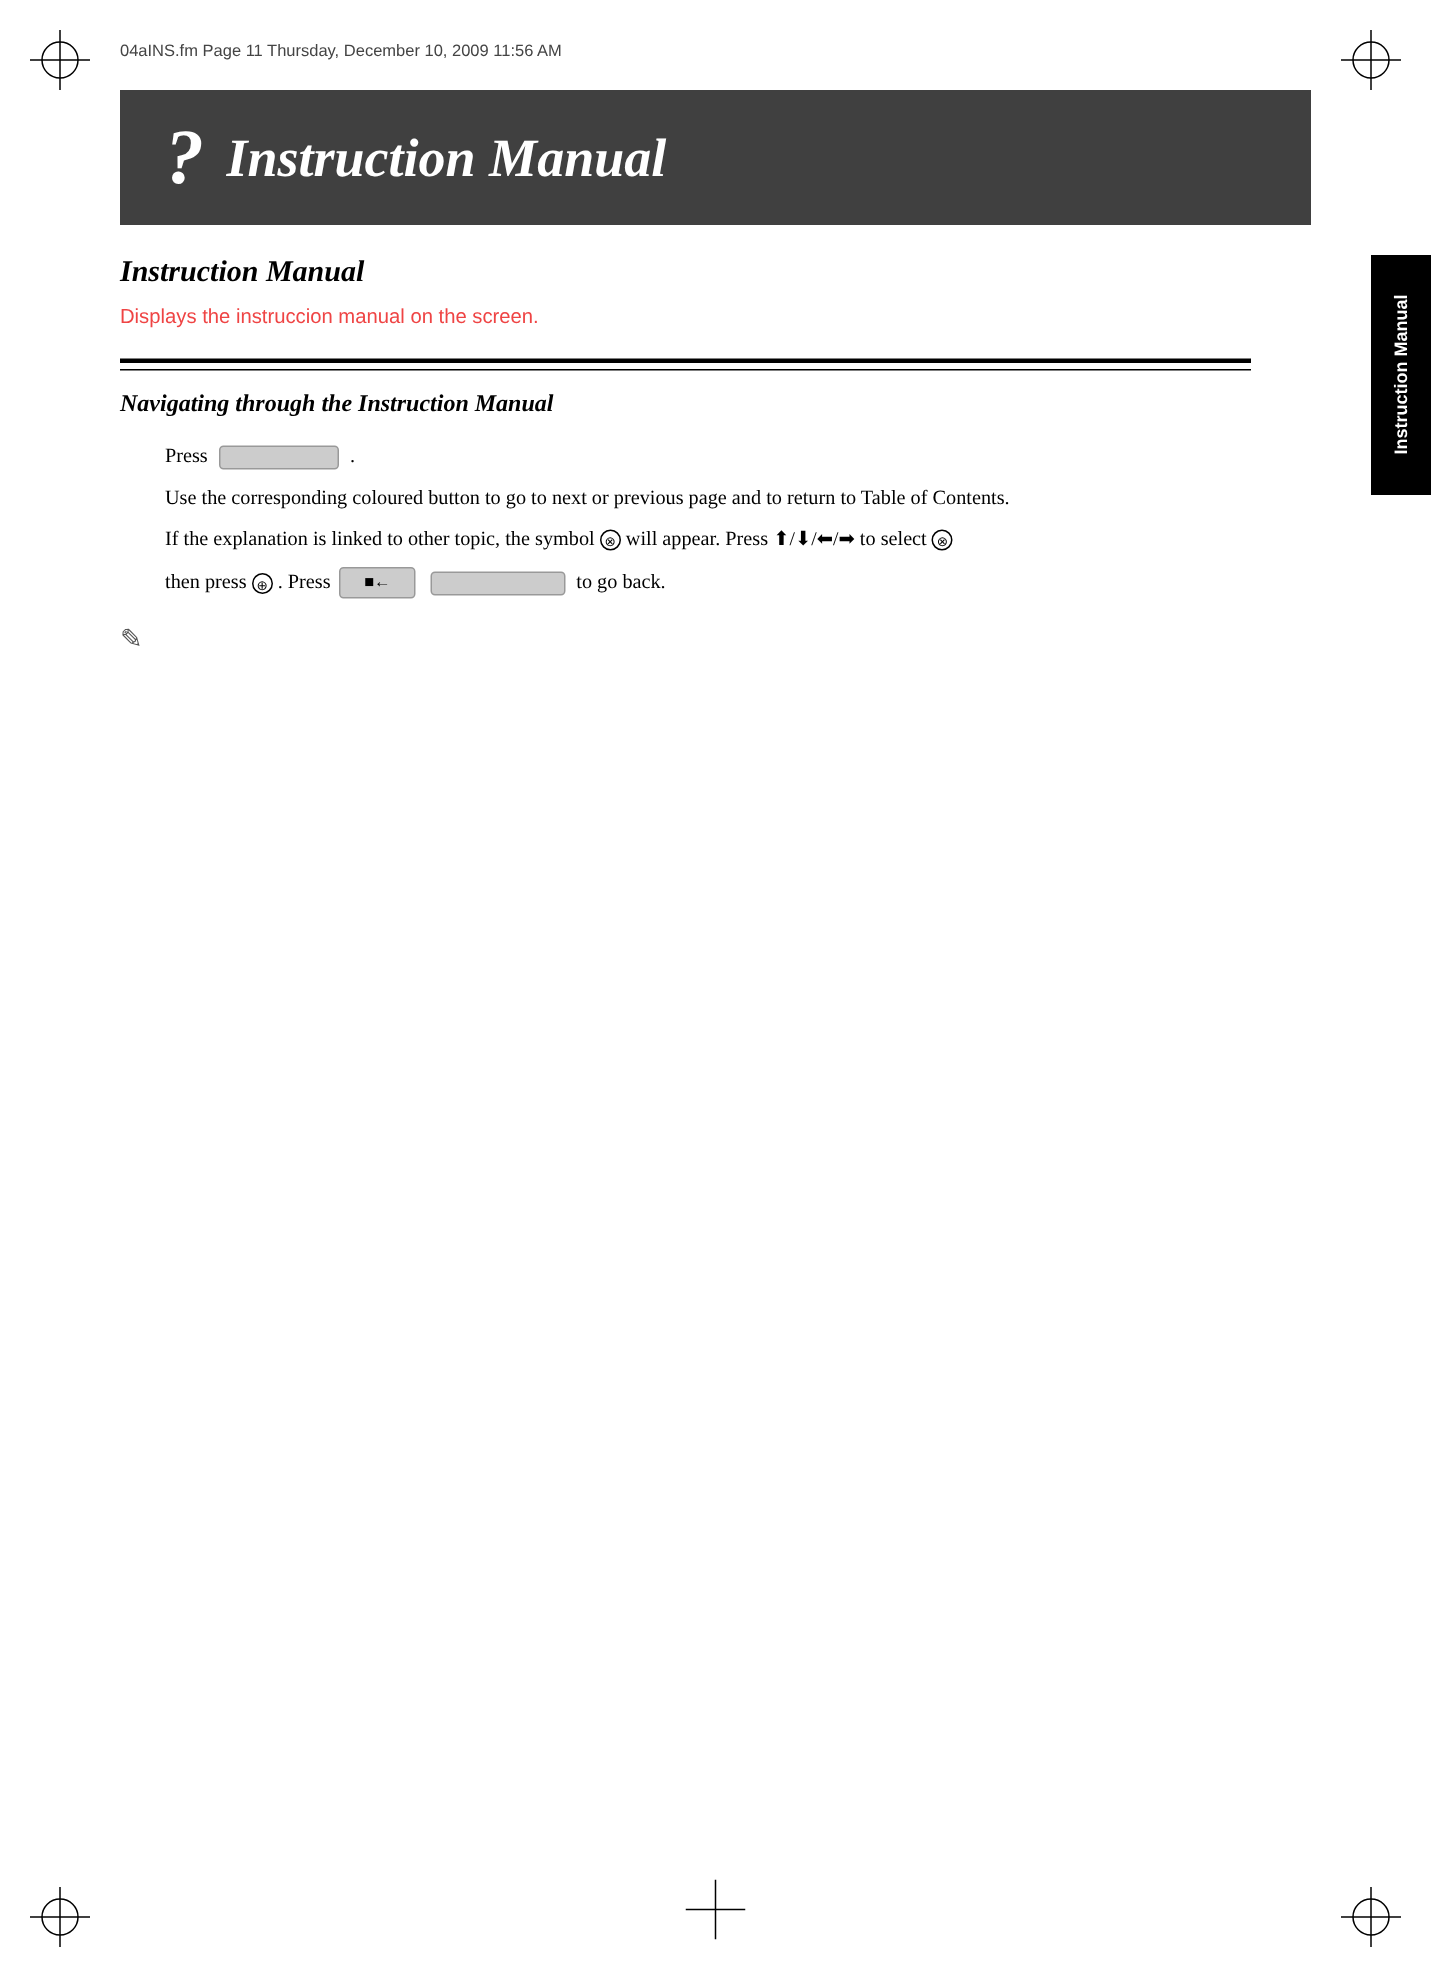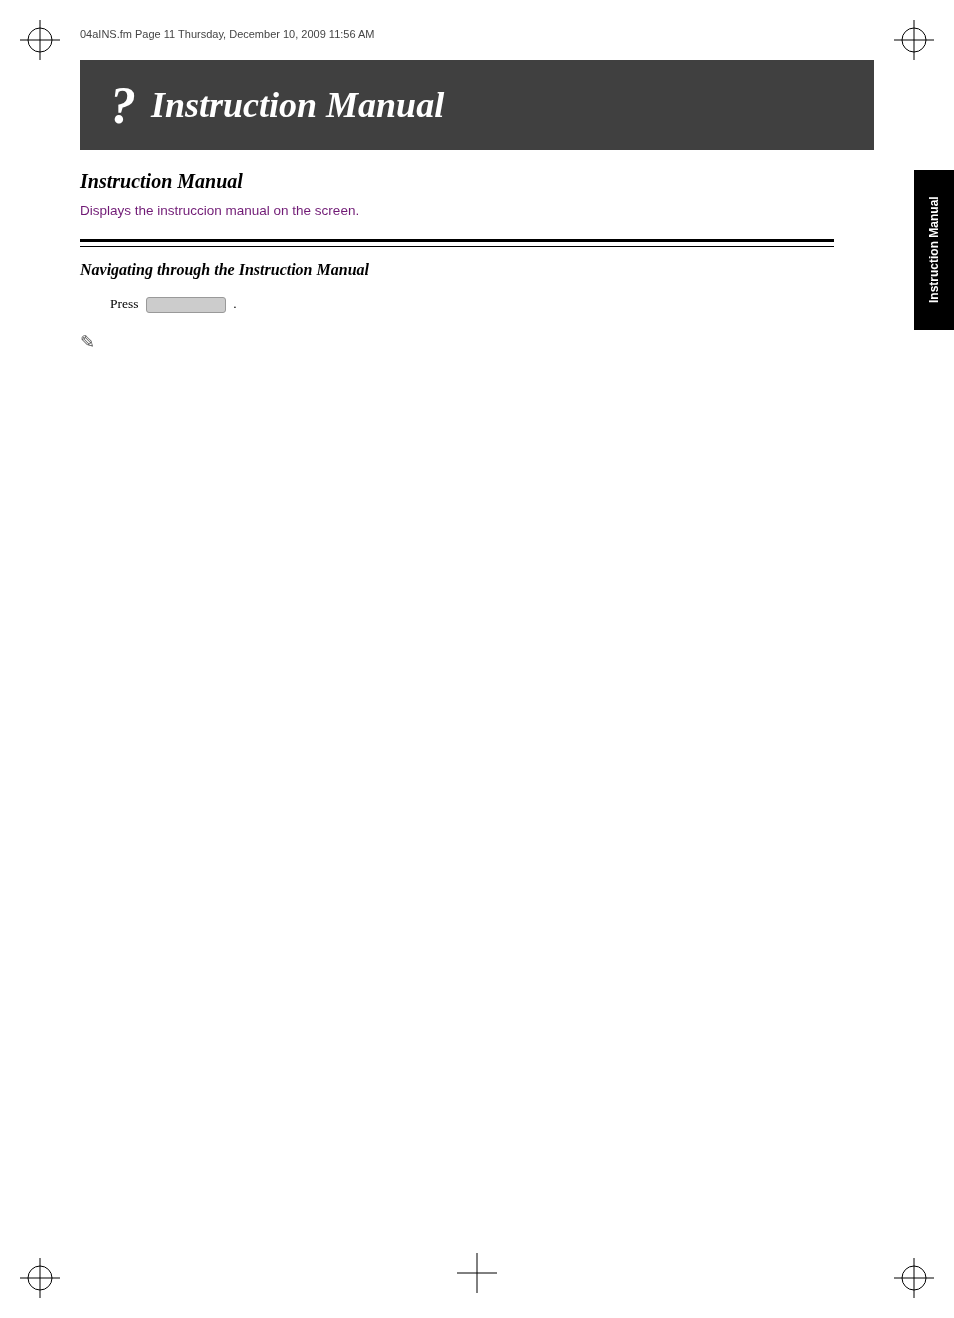"Displays the instruccion manual on" .section-description { color: #701a75 -> #ef4444 }
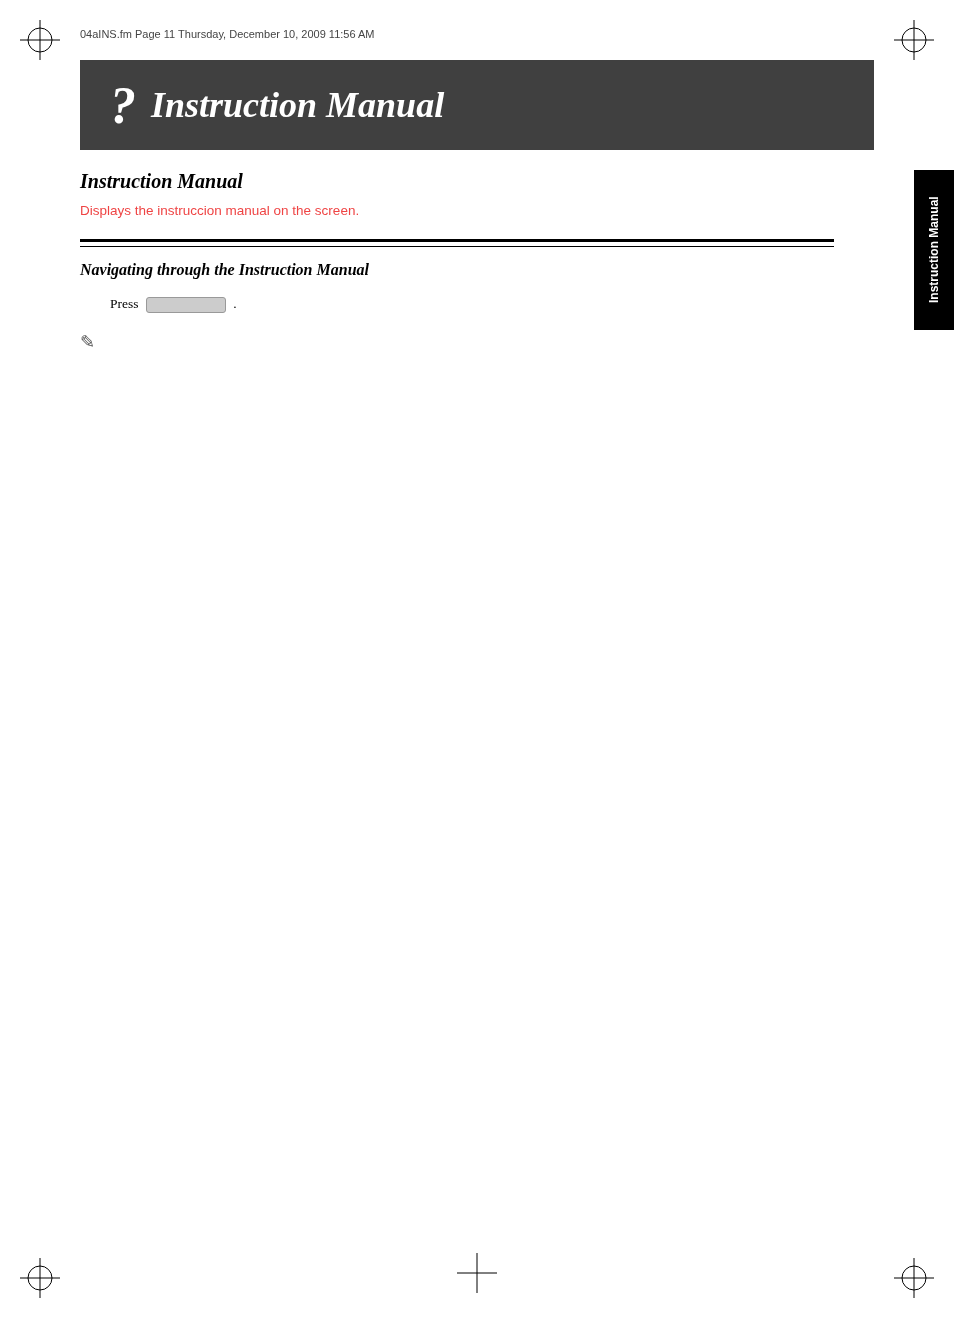"Use the corresponding coloured button" div.instruction-line { html: none -> <div> <span>Use the corresponding coloured button to go to next or previous page and to return to Table of Contents.</span> </div> }
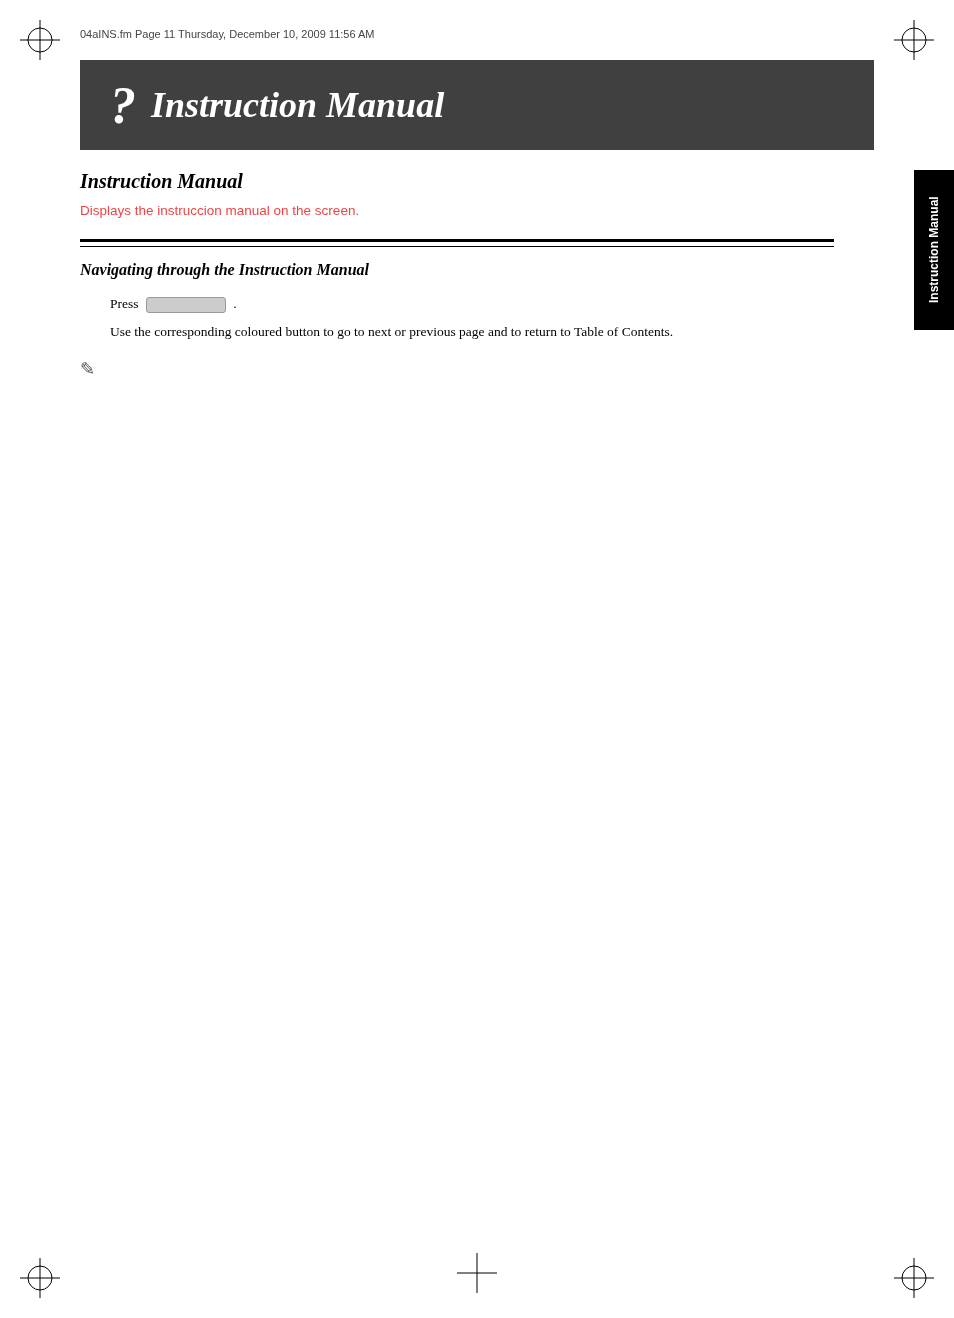"If the explanation is linked" div.instruction-line { html: none -> <div> <span>If the explanation is linked to other topic, the symbol </span> <span>⊗</span> <span> will appear. Press </span> <span>⬆/⬇/⬅/➡</span> <span> to select </span> <span>⊗</span> </div> }
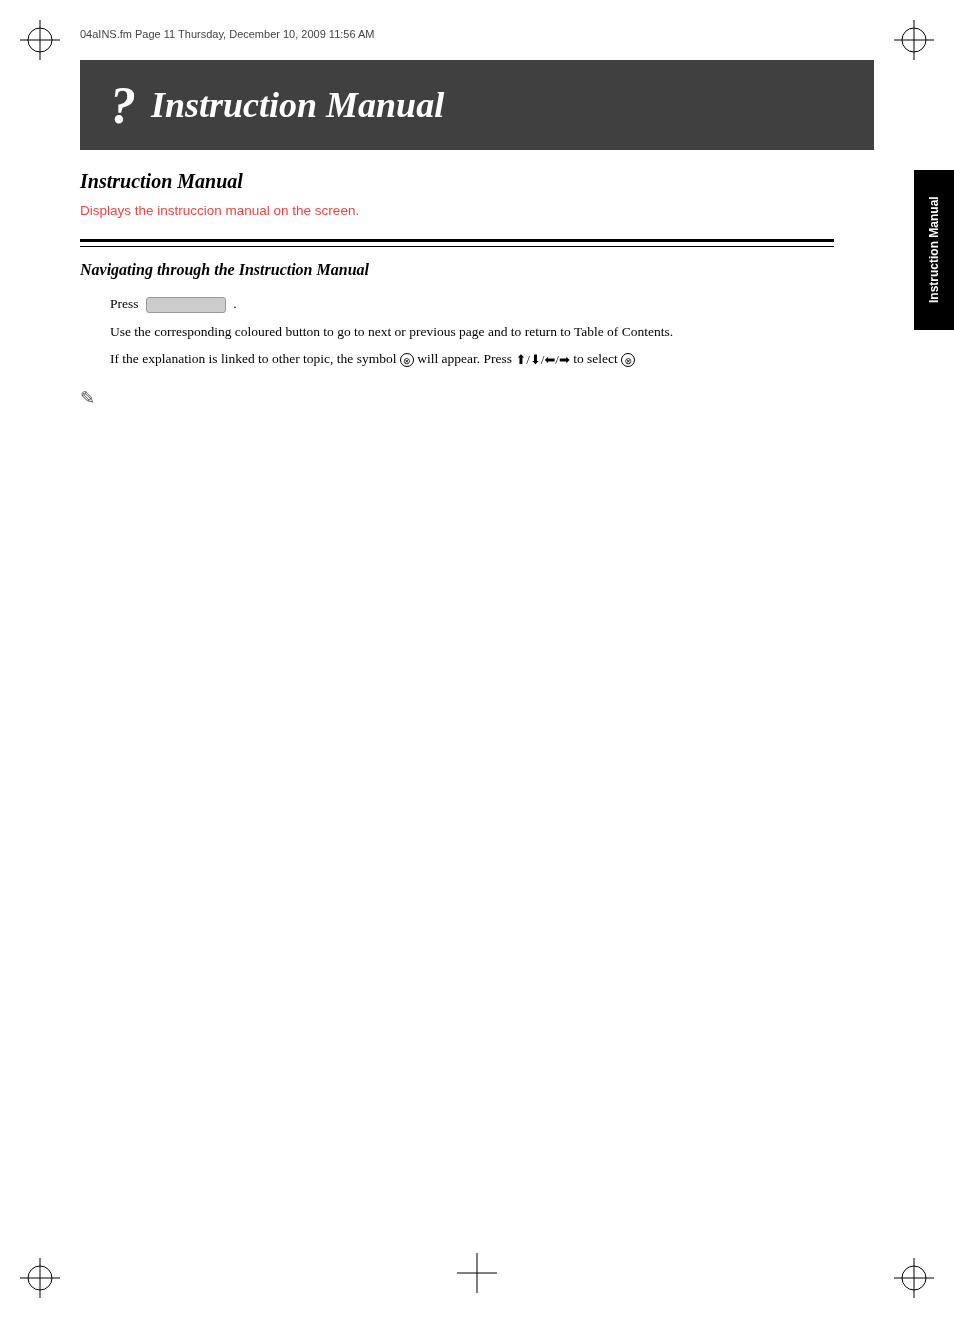"then press ⊕ . Press" div.instruction-line { html: none -> <div> <span>then press </span> <span>⊕</span> <span>. Press </span> <span>■←</span> <span></span> <span>to go back.</span> </div> }
